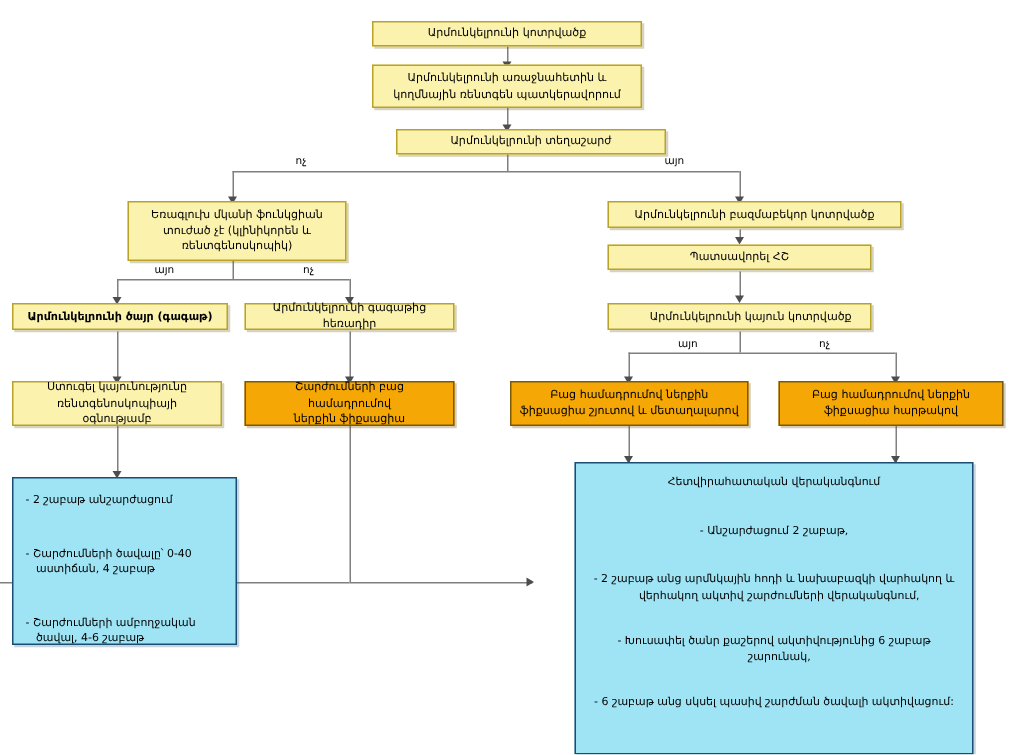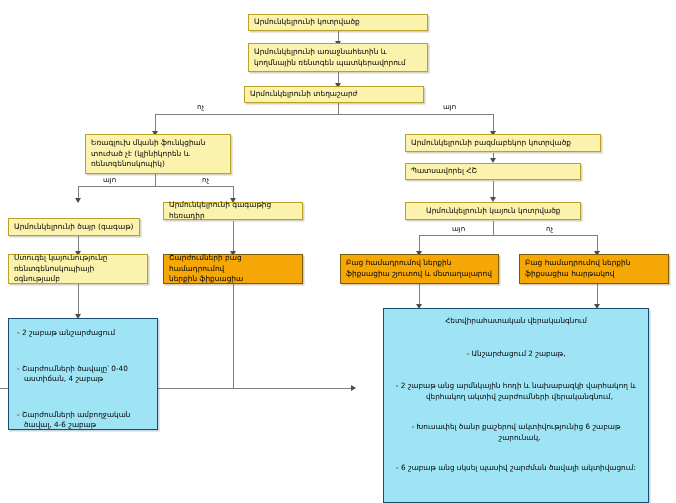"Արմունկելրունի կոտրվածք" .node { text-align: left -> center }
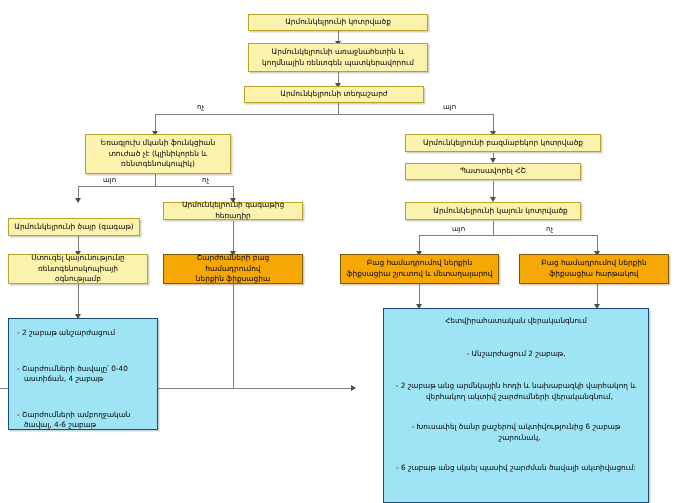"Արմունկելրունի տեղաշարժ" div.node { left: 244px -> 264px }
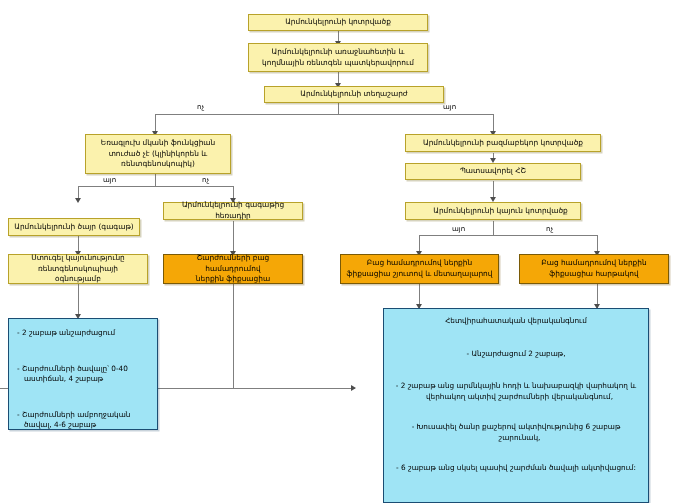"Արմունկելրունի ծայր (գագաթ)" div.node { font-weight: none -> bold; top: 218px -> 202px; width: 132px -> 144px }
